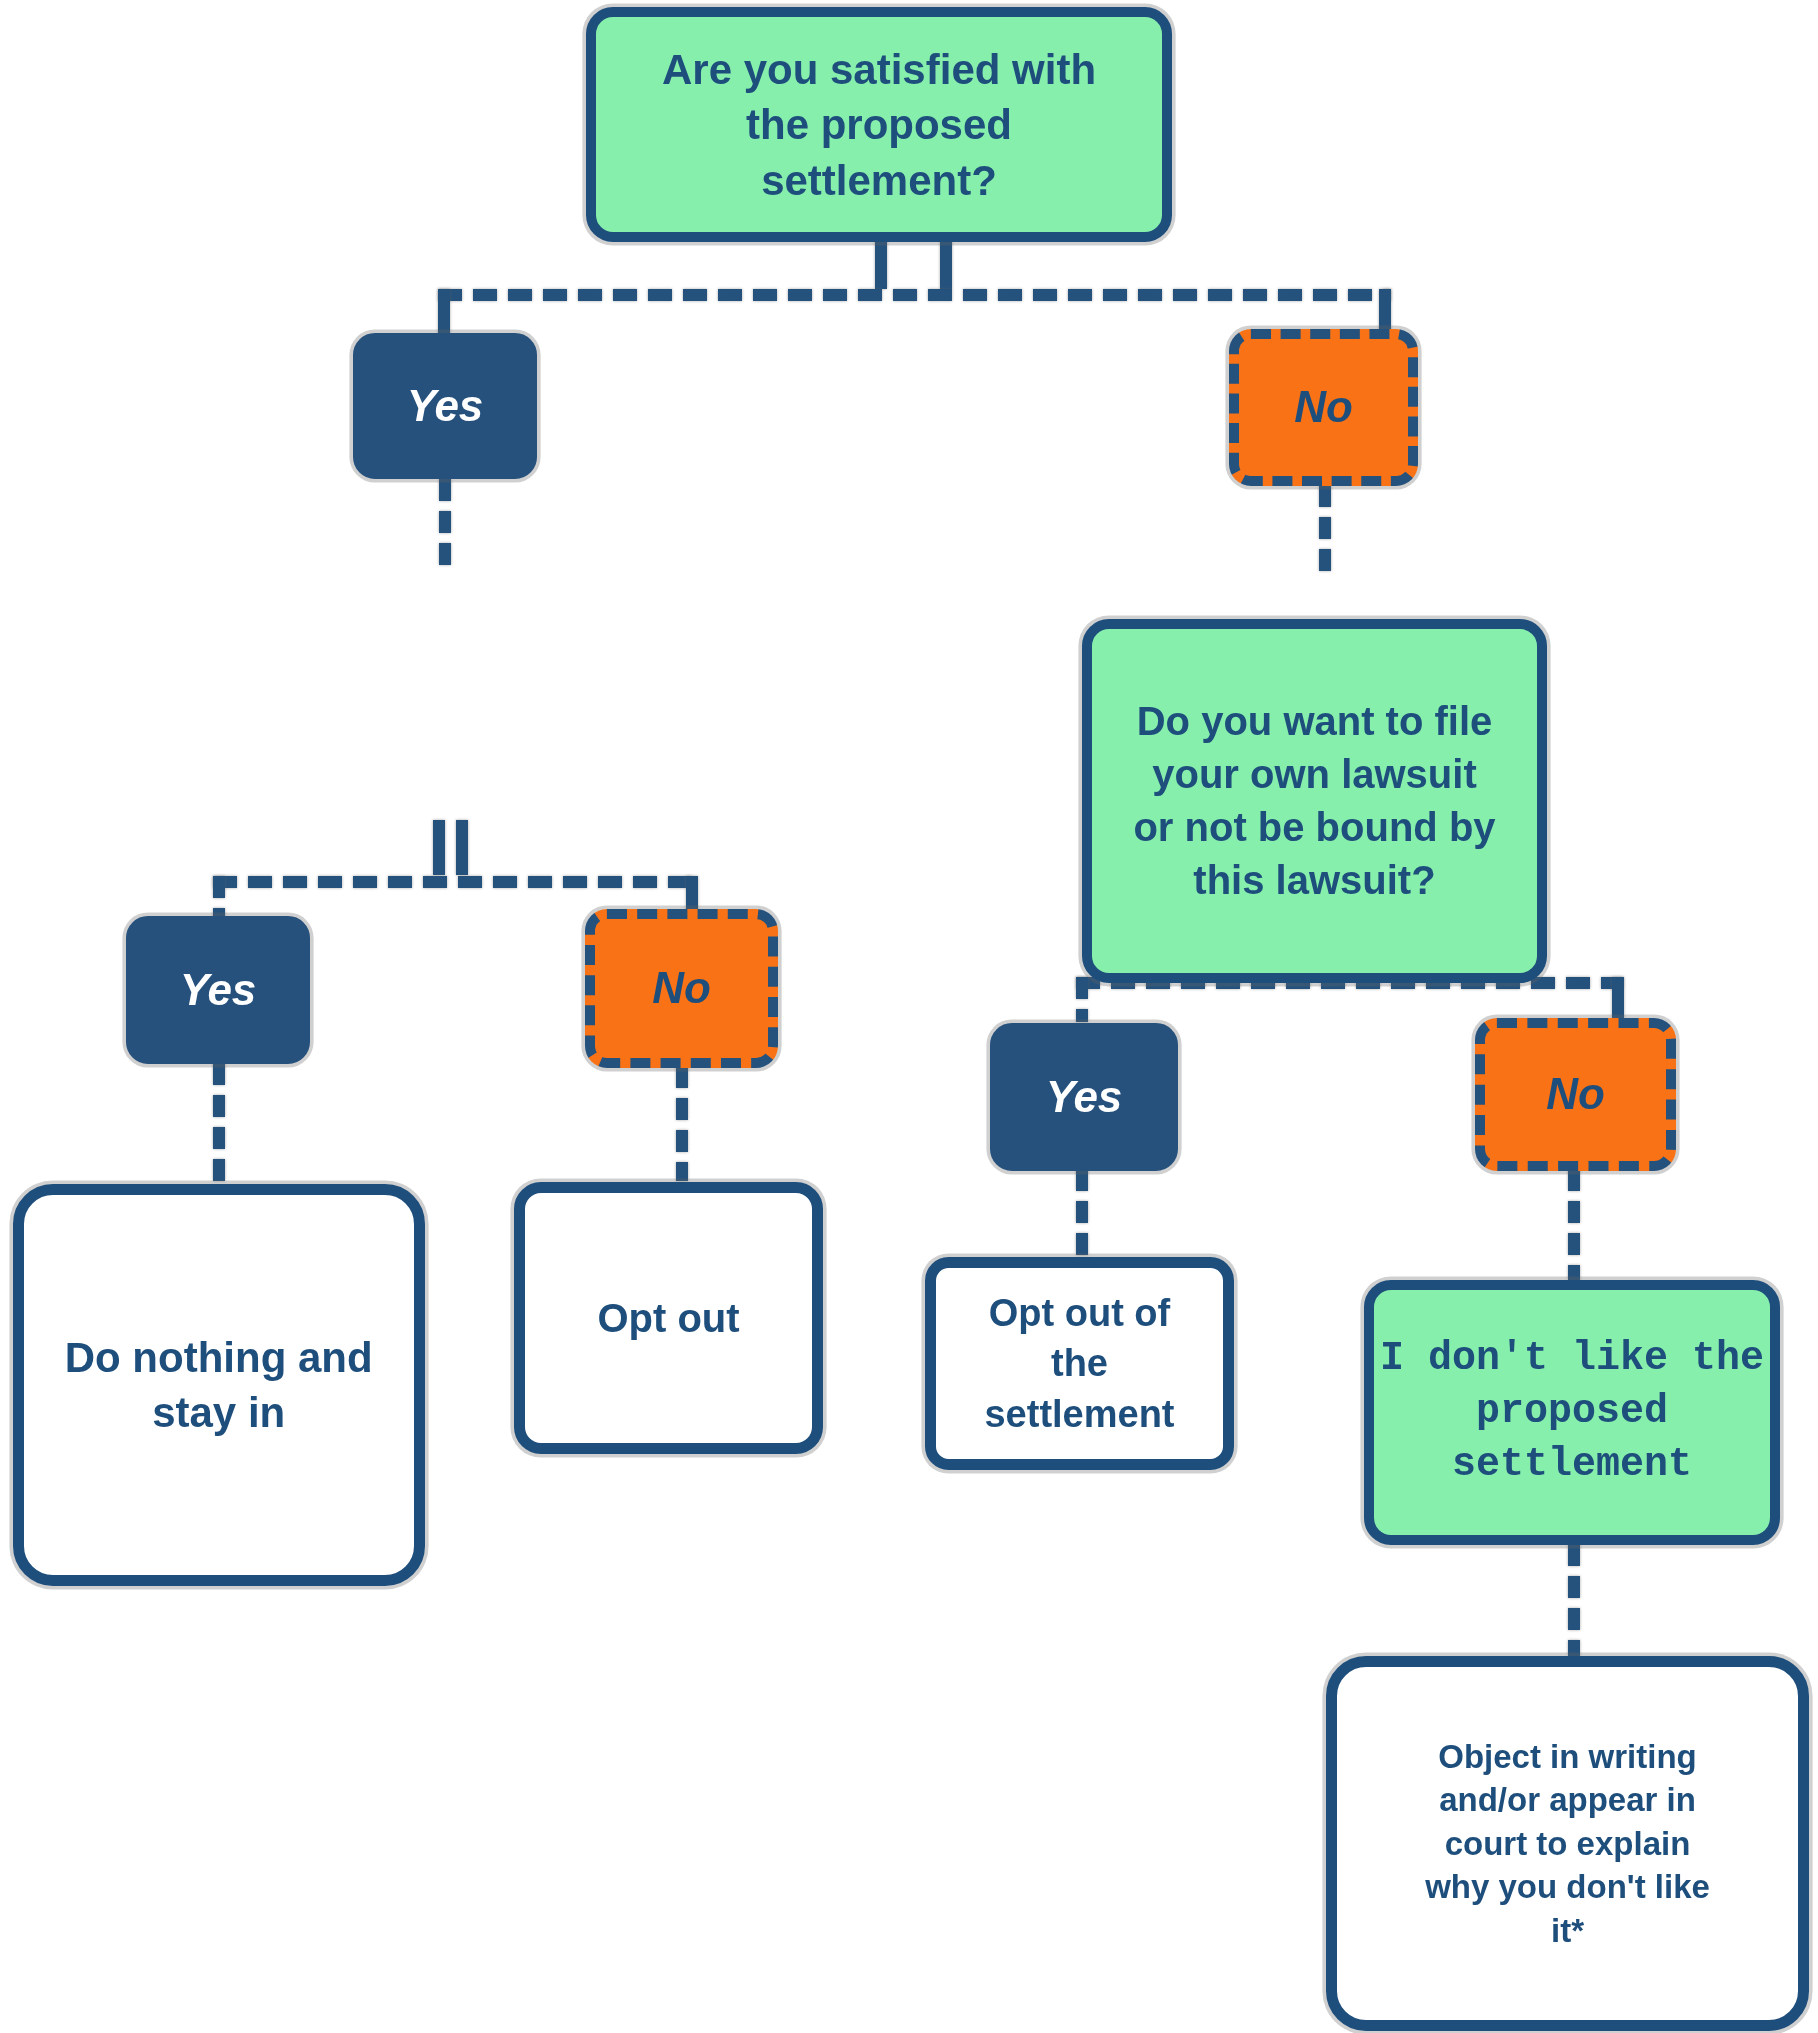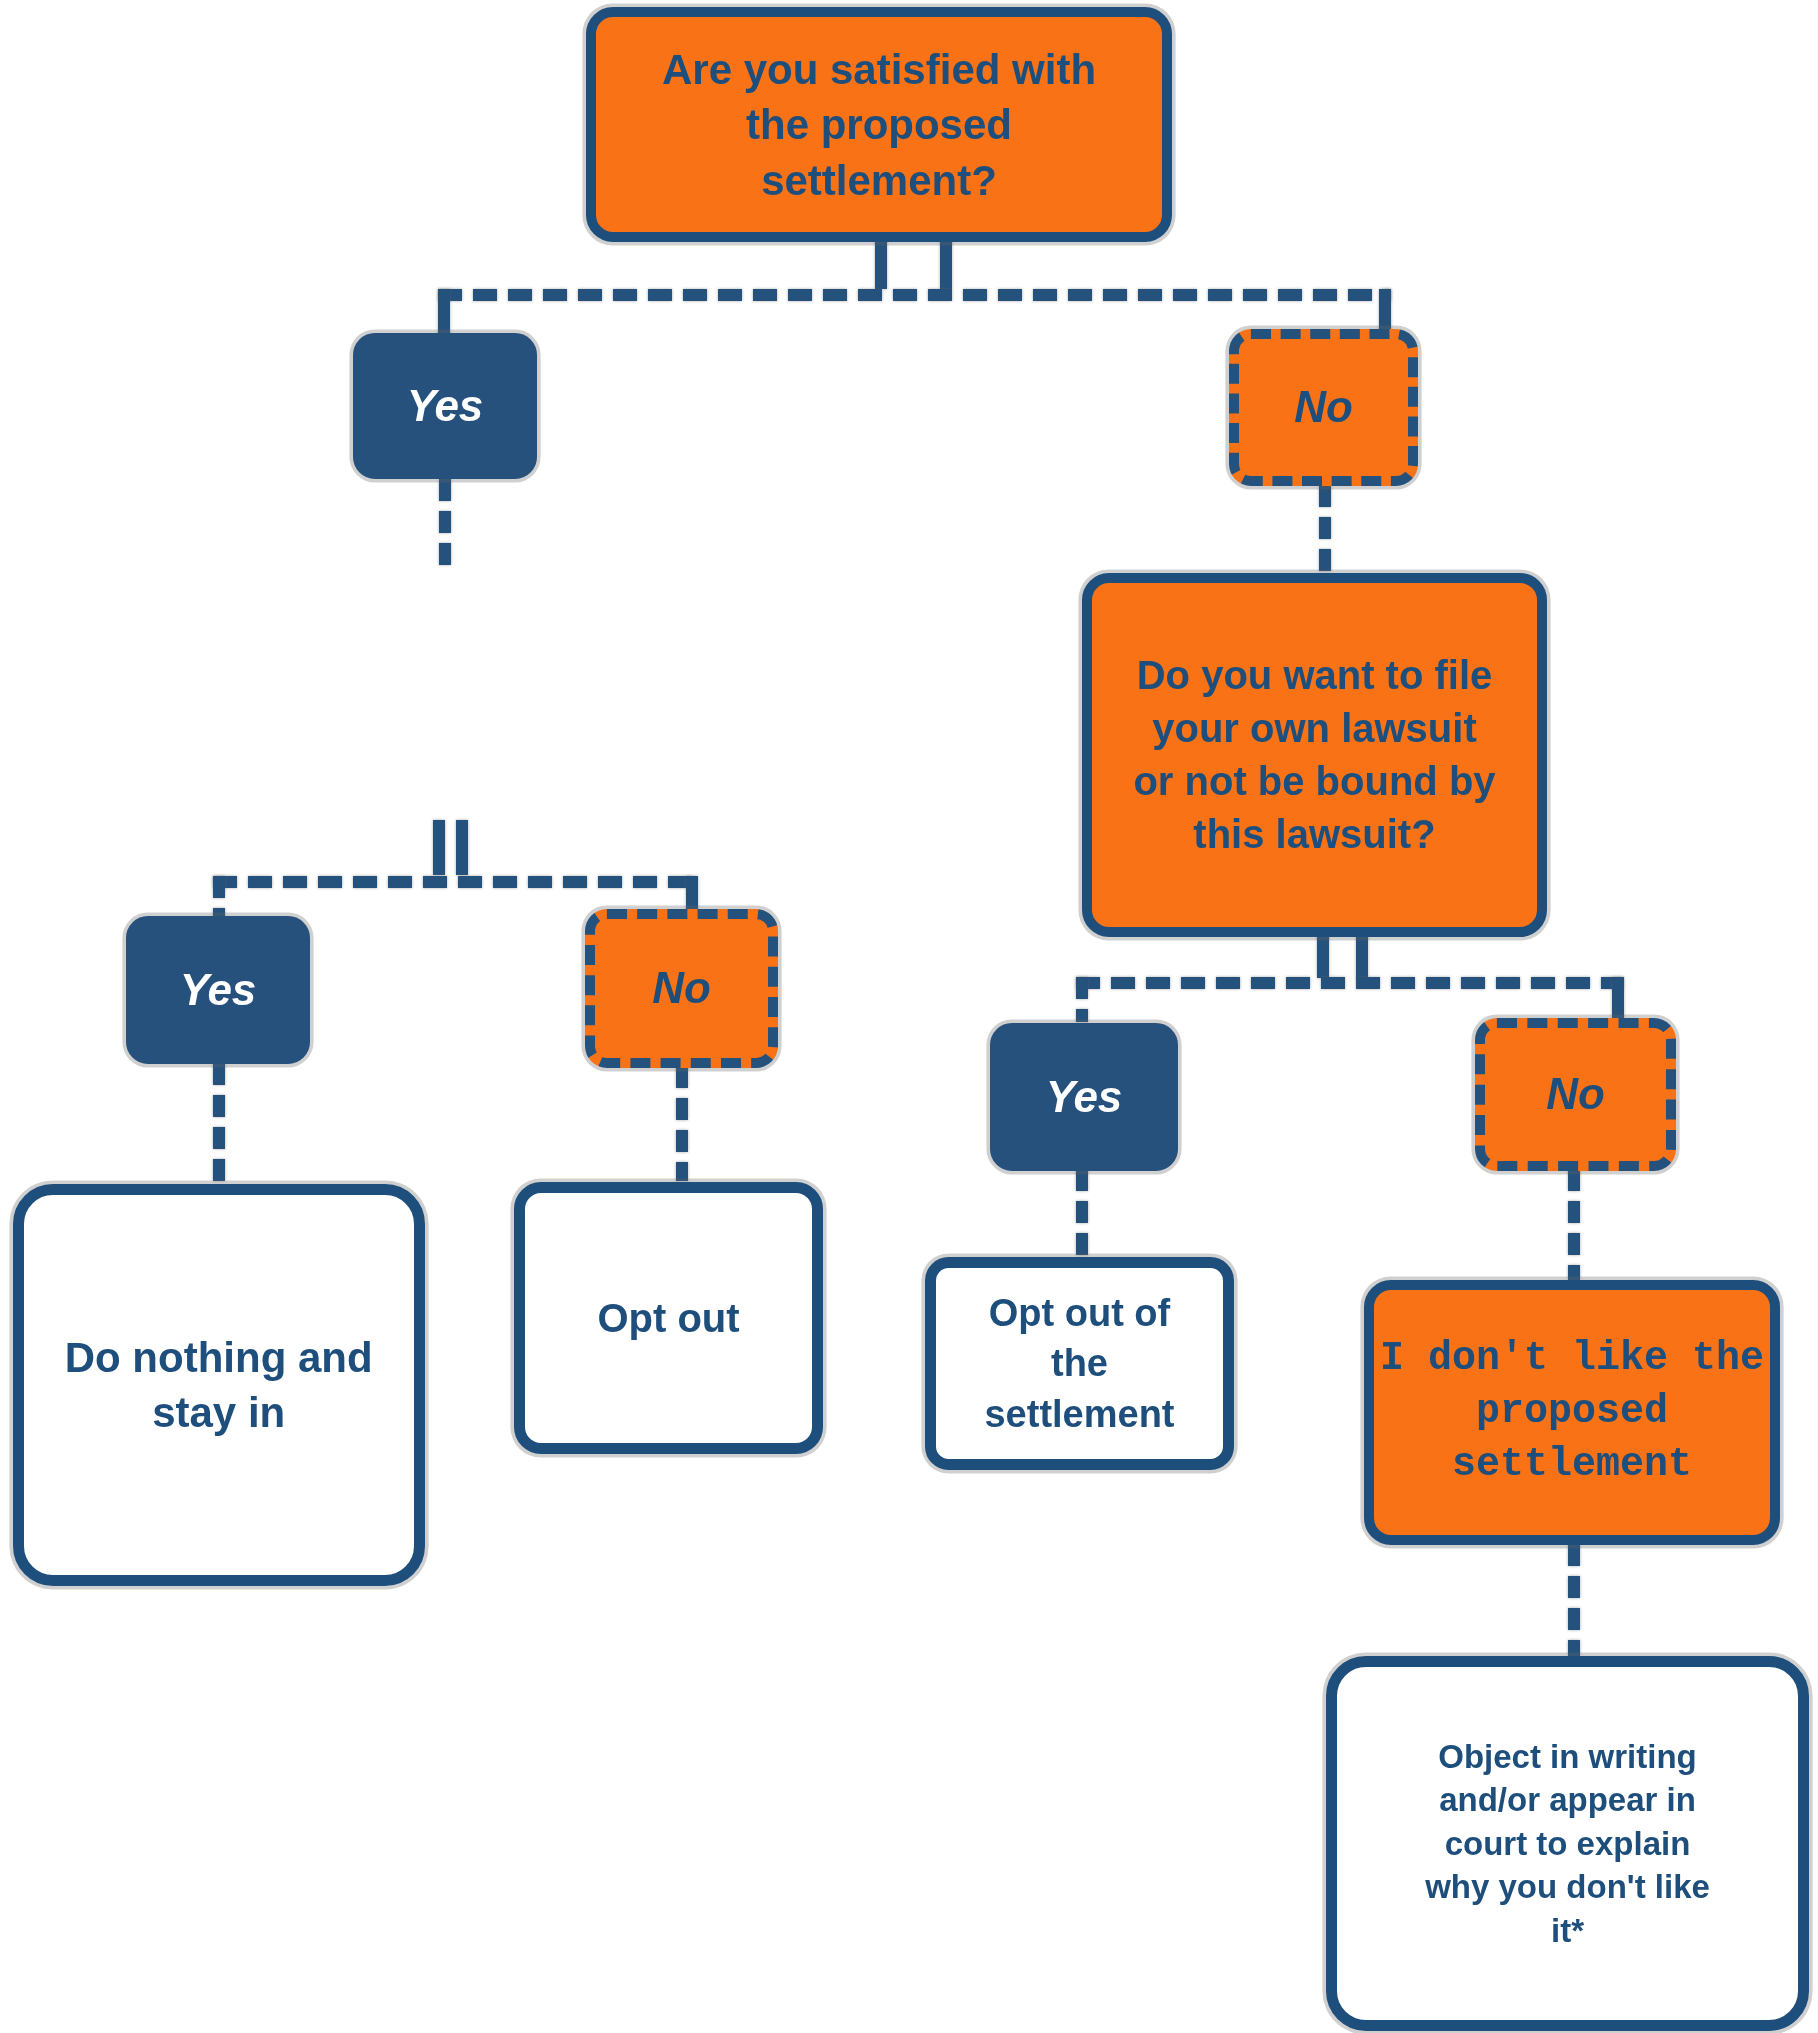"Are you satisfied with" .q { background: #f97316 -> #86efac }
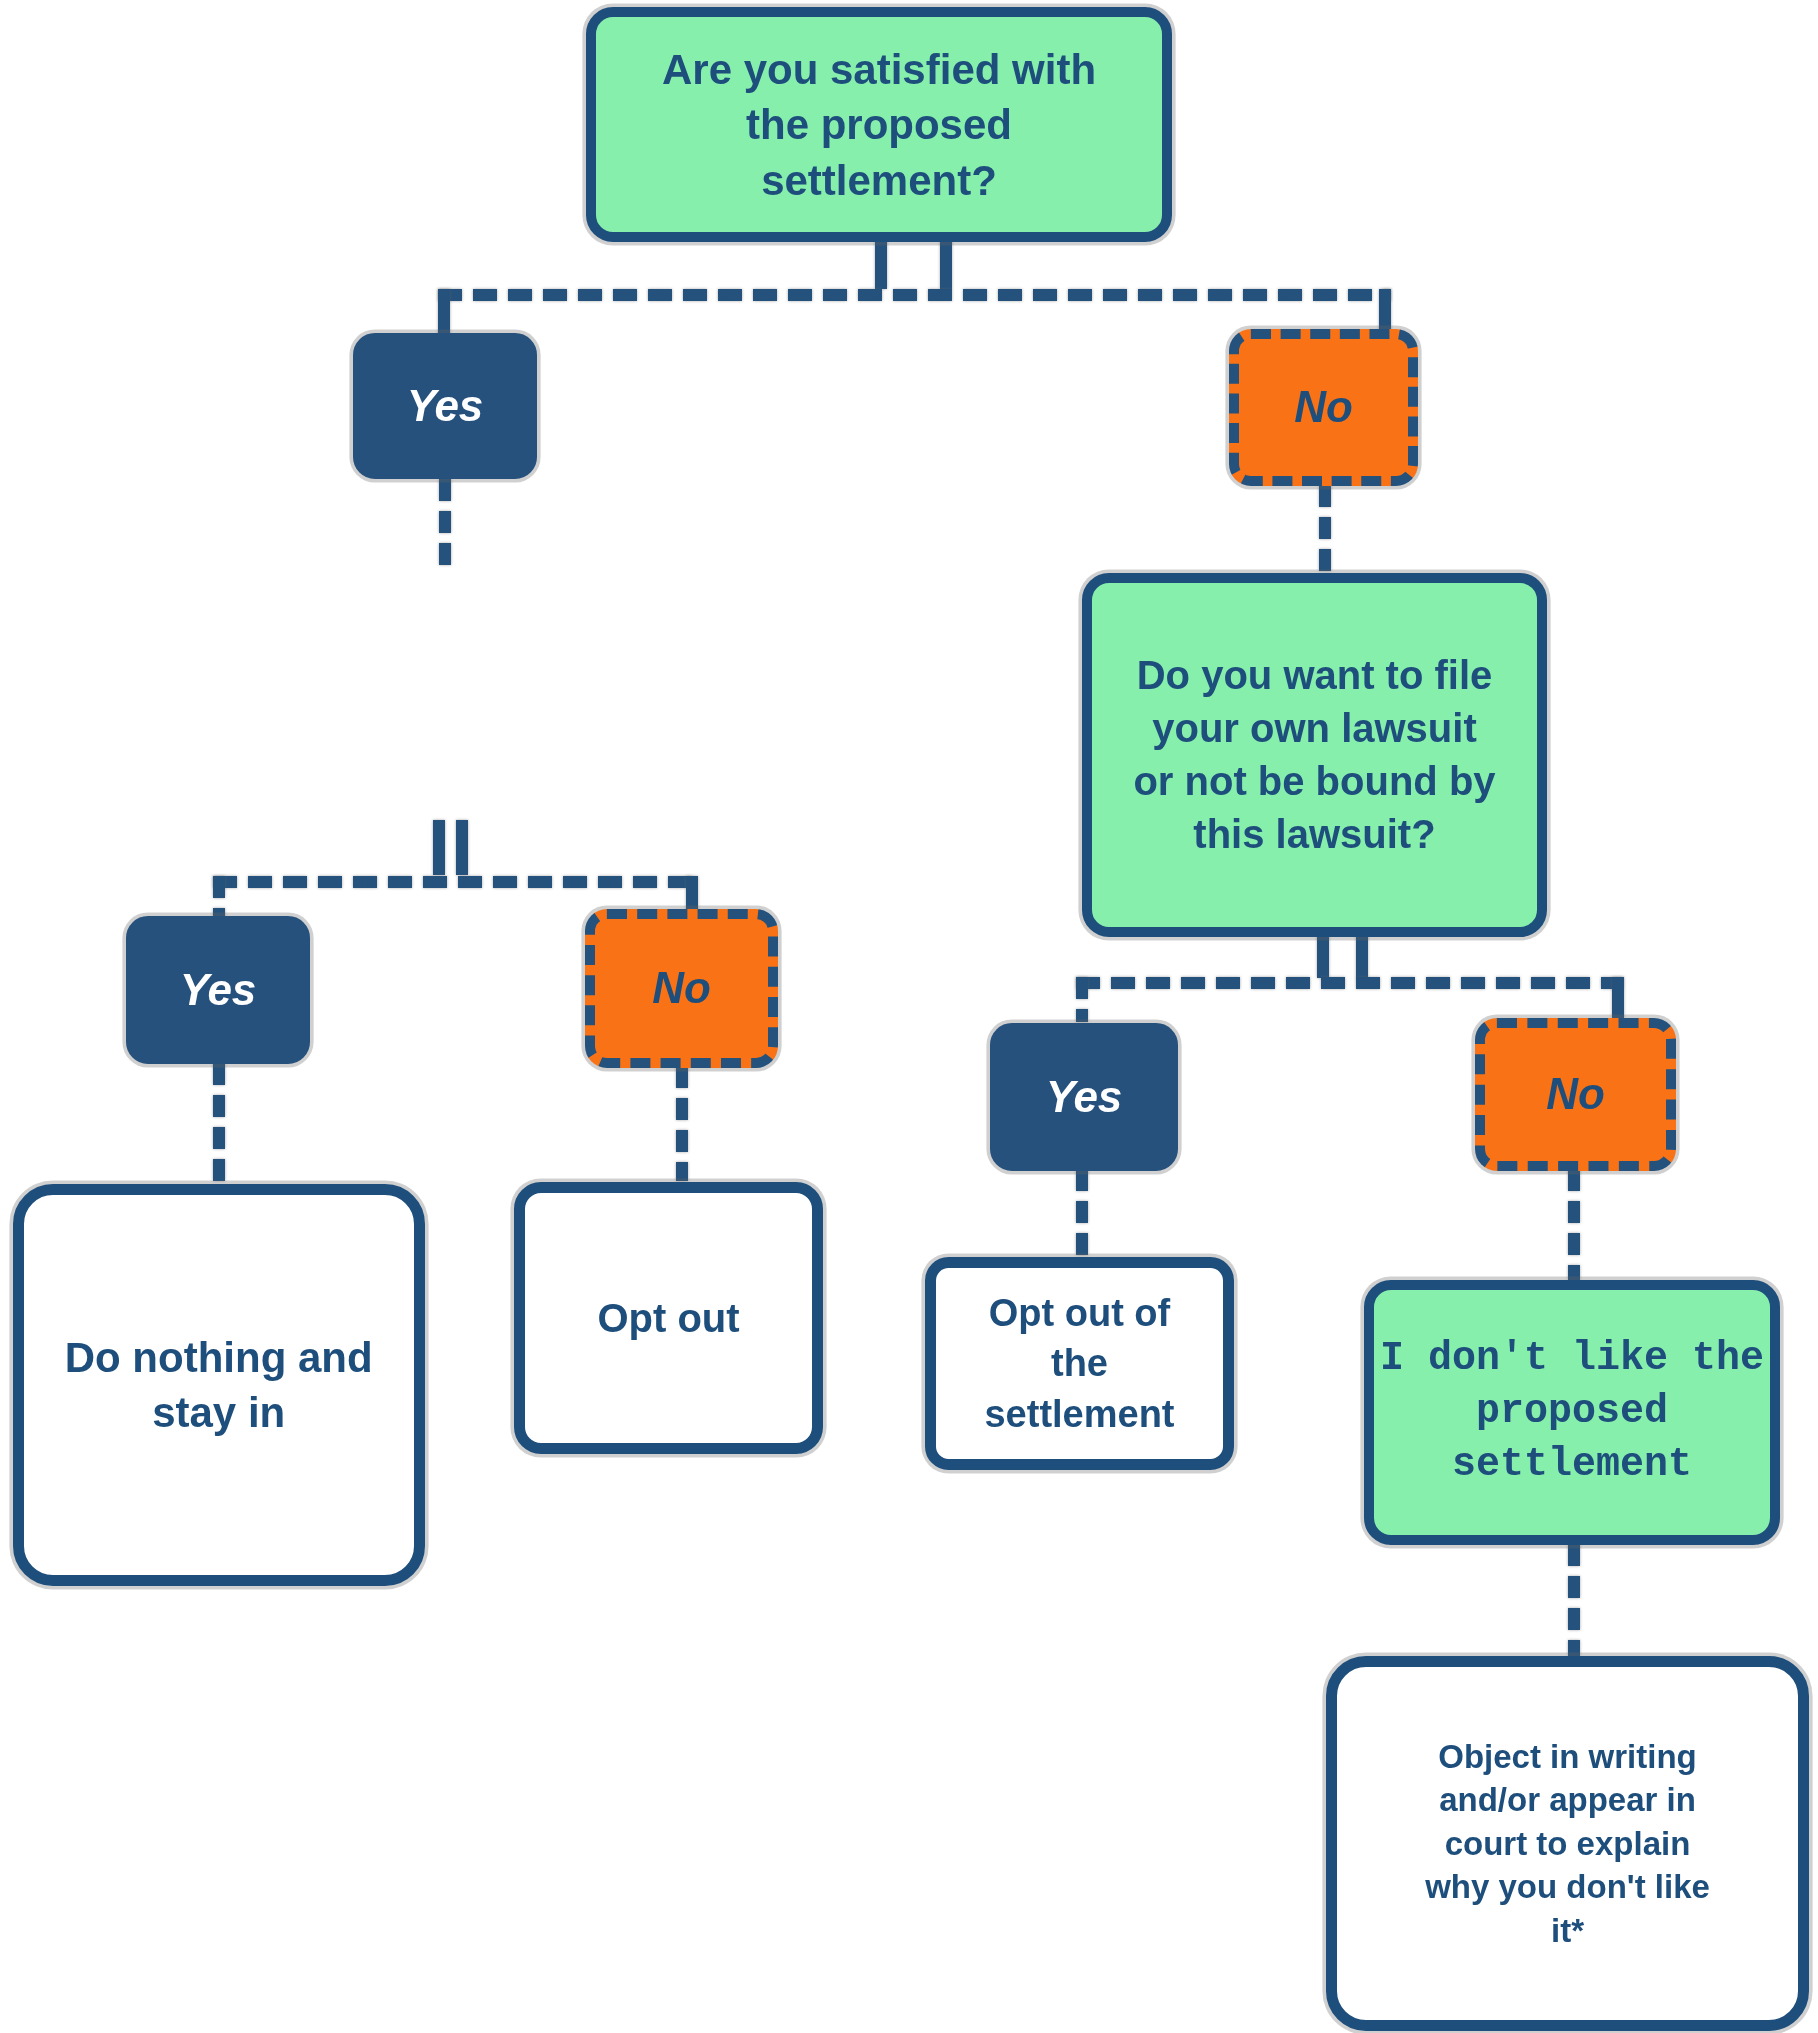"Do you want to file" .fs-q3 { margin-top: none -> 46px }
